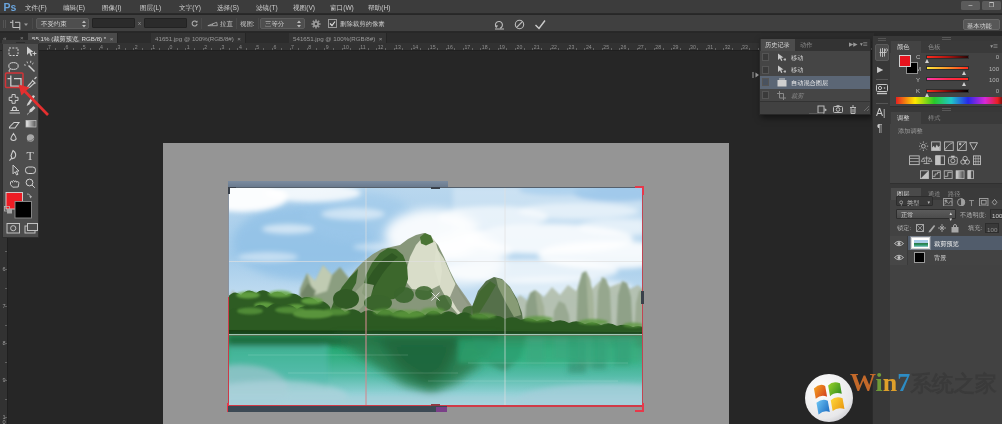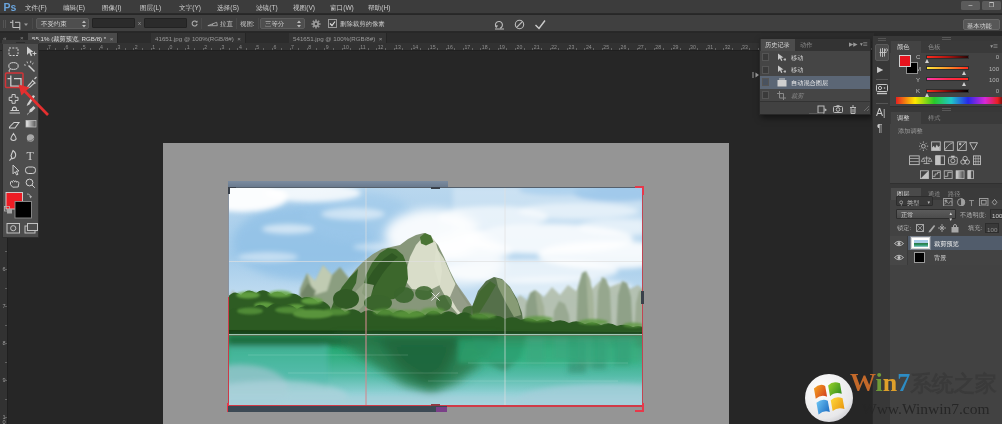"Www.Winwin7.com" div { html: <div>Www.Winwin7.com</div> -> none }
